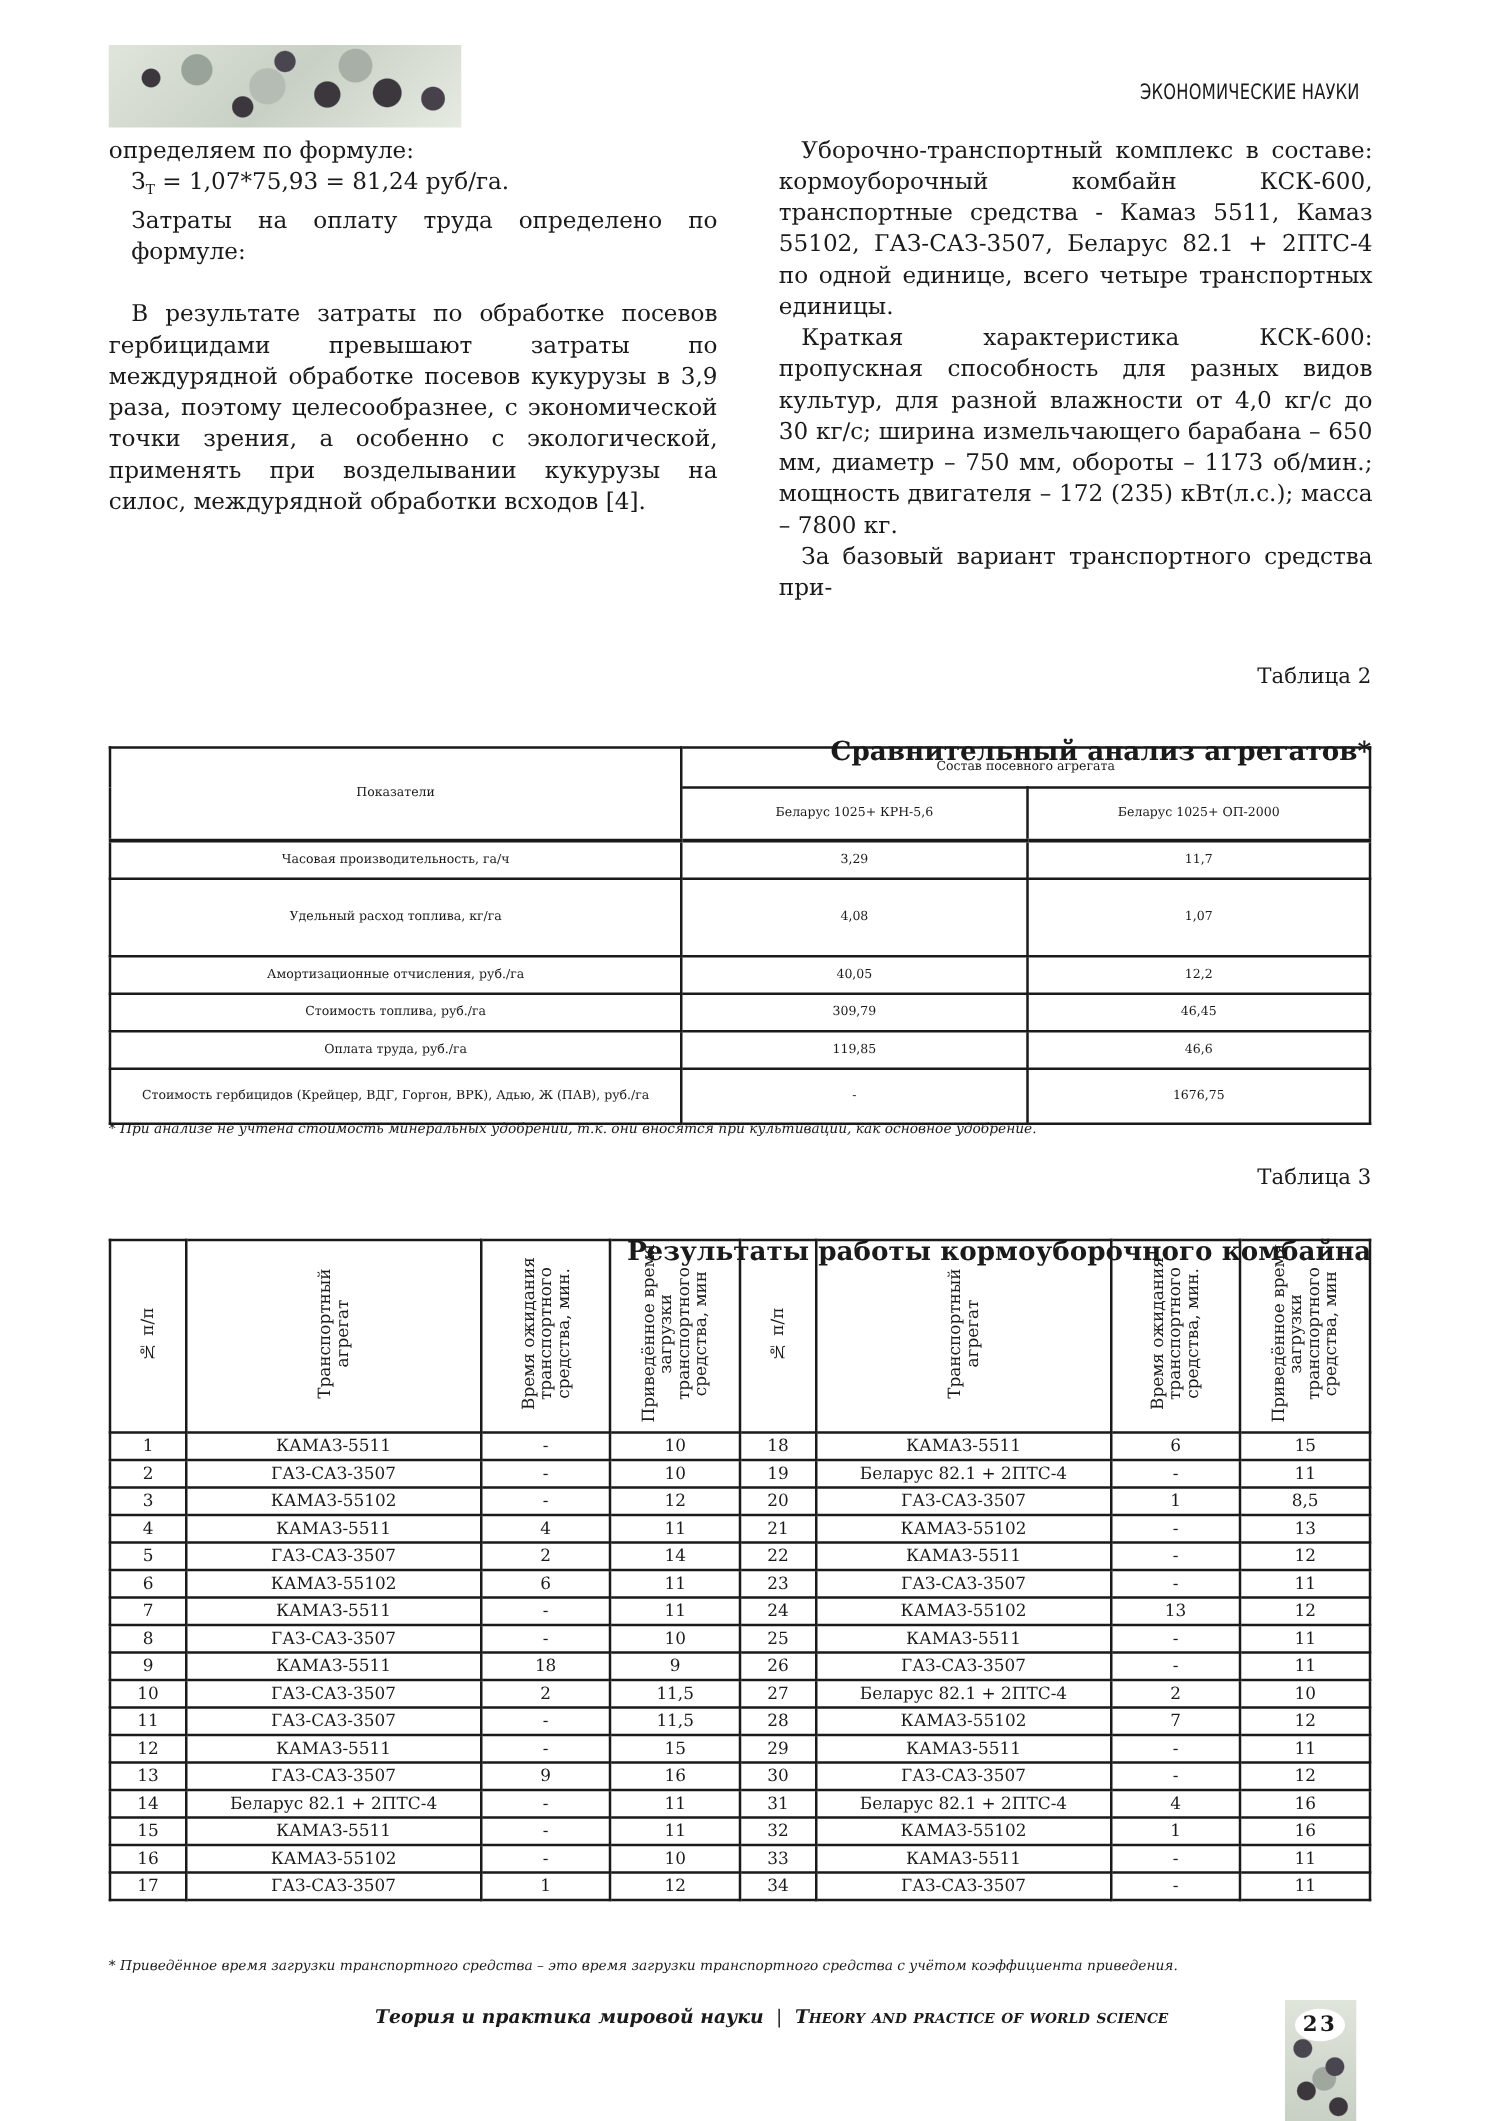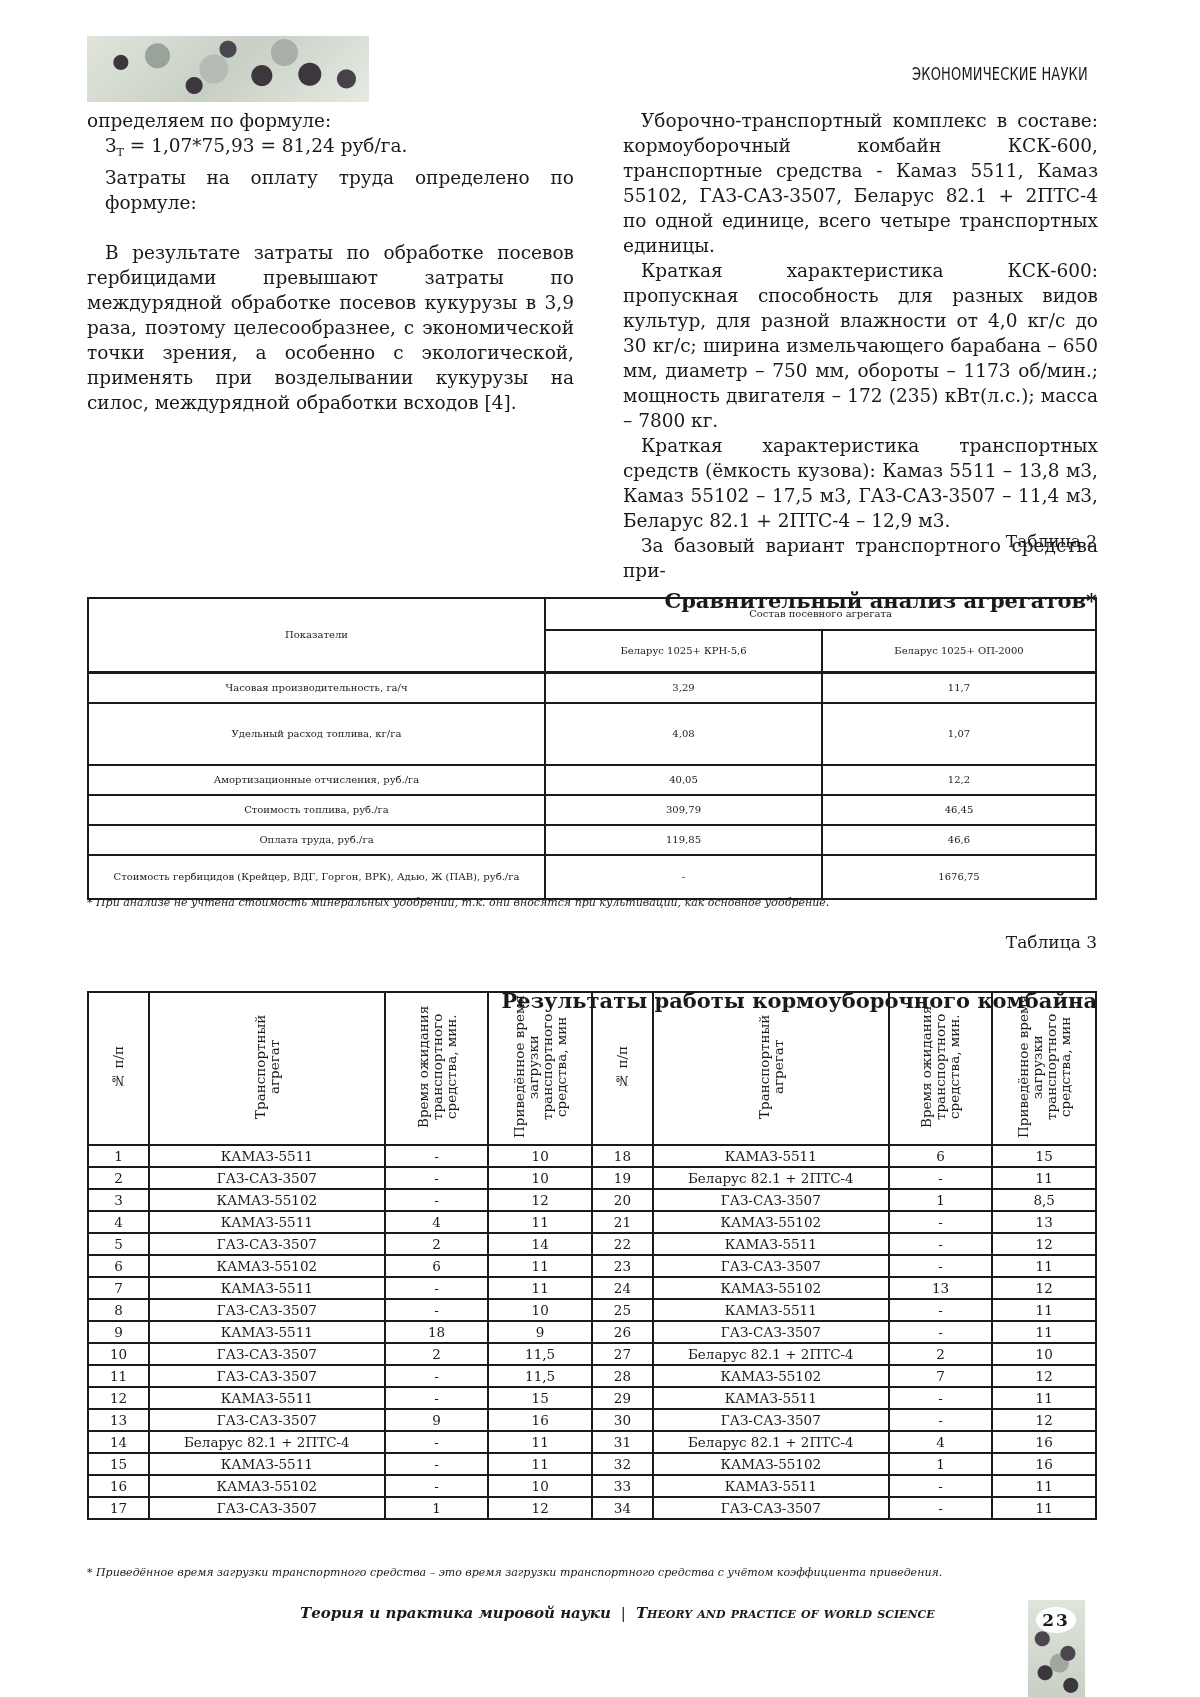"Краткая характеристика транспортных" p.indent { html: <p>Краткая характеристика транспортных средств (ёмкость кузова): Камаз 5511 – 13,8 м3, Камаз 55102 – 17,5 м3, ГАЗ-САЗ-3507 – 11,4 м3, Беларус 82.1 + 2ПТС-4 – 12,9 м3.</p> -> none }
